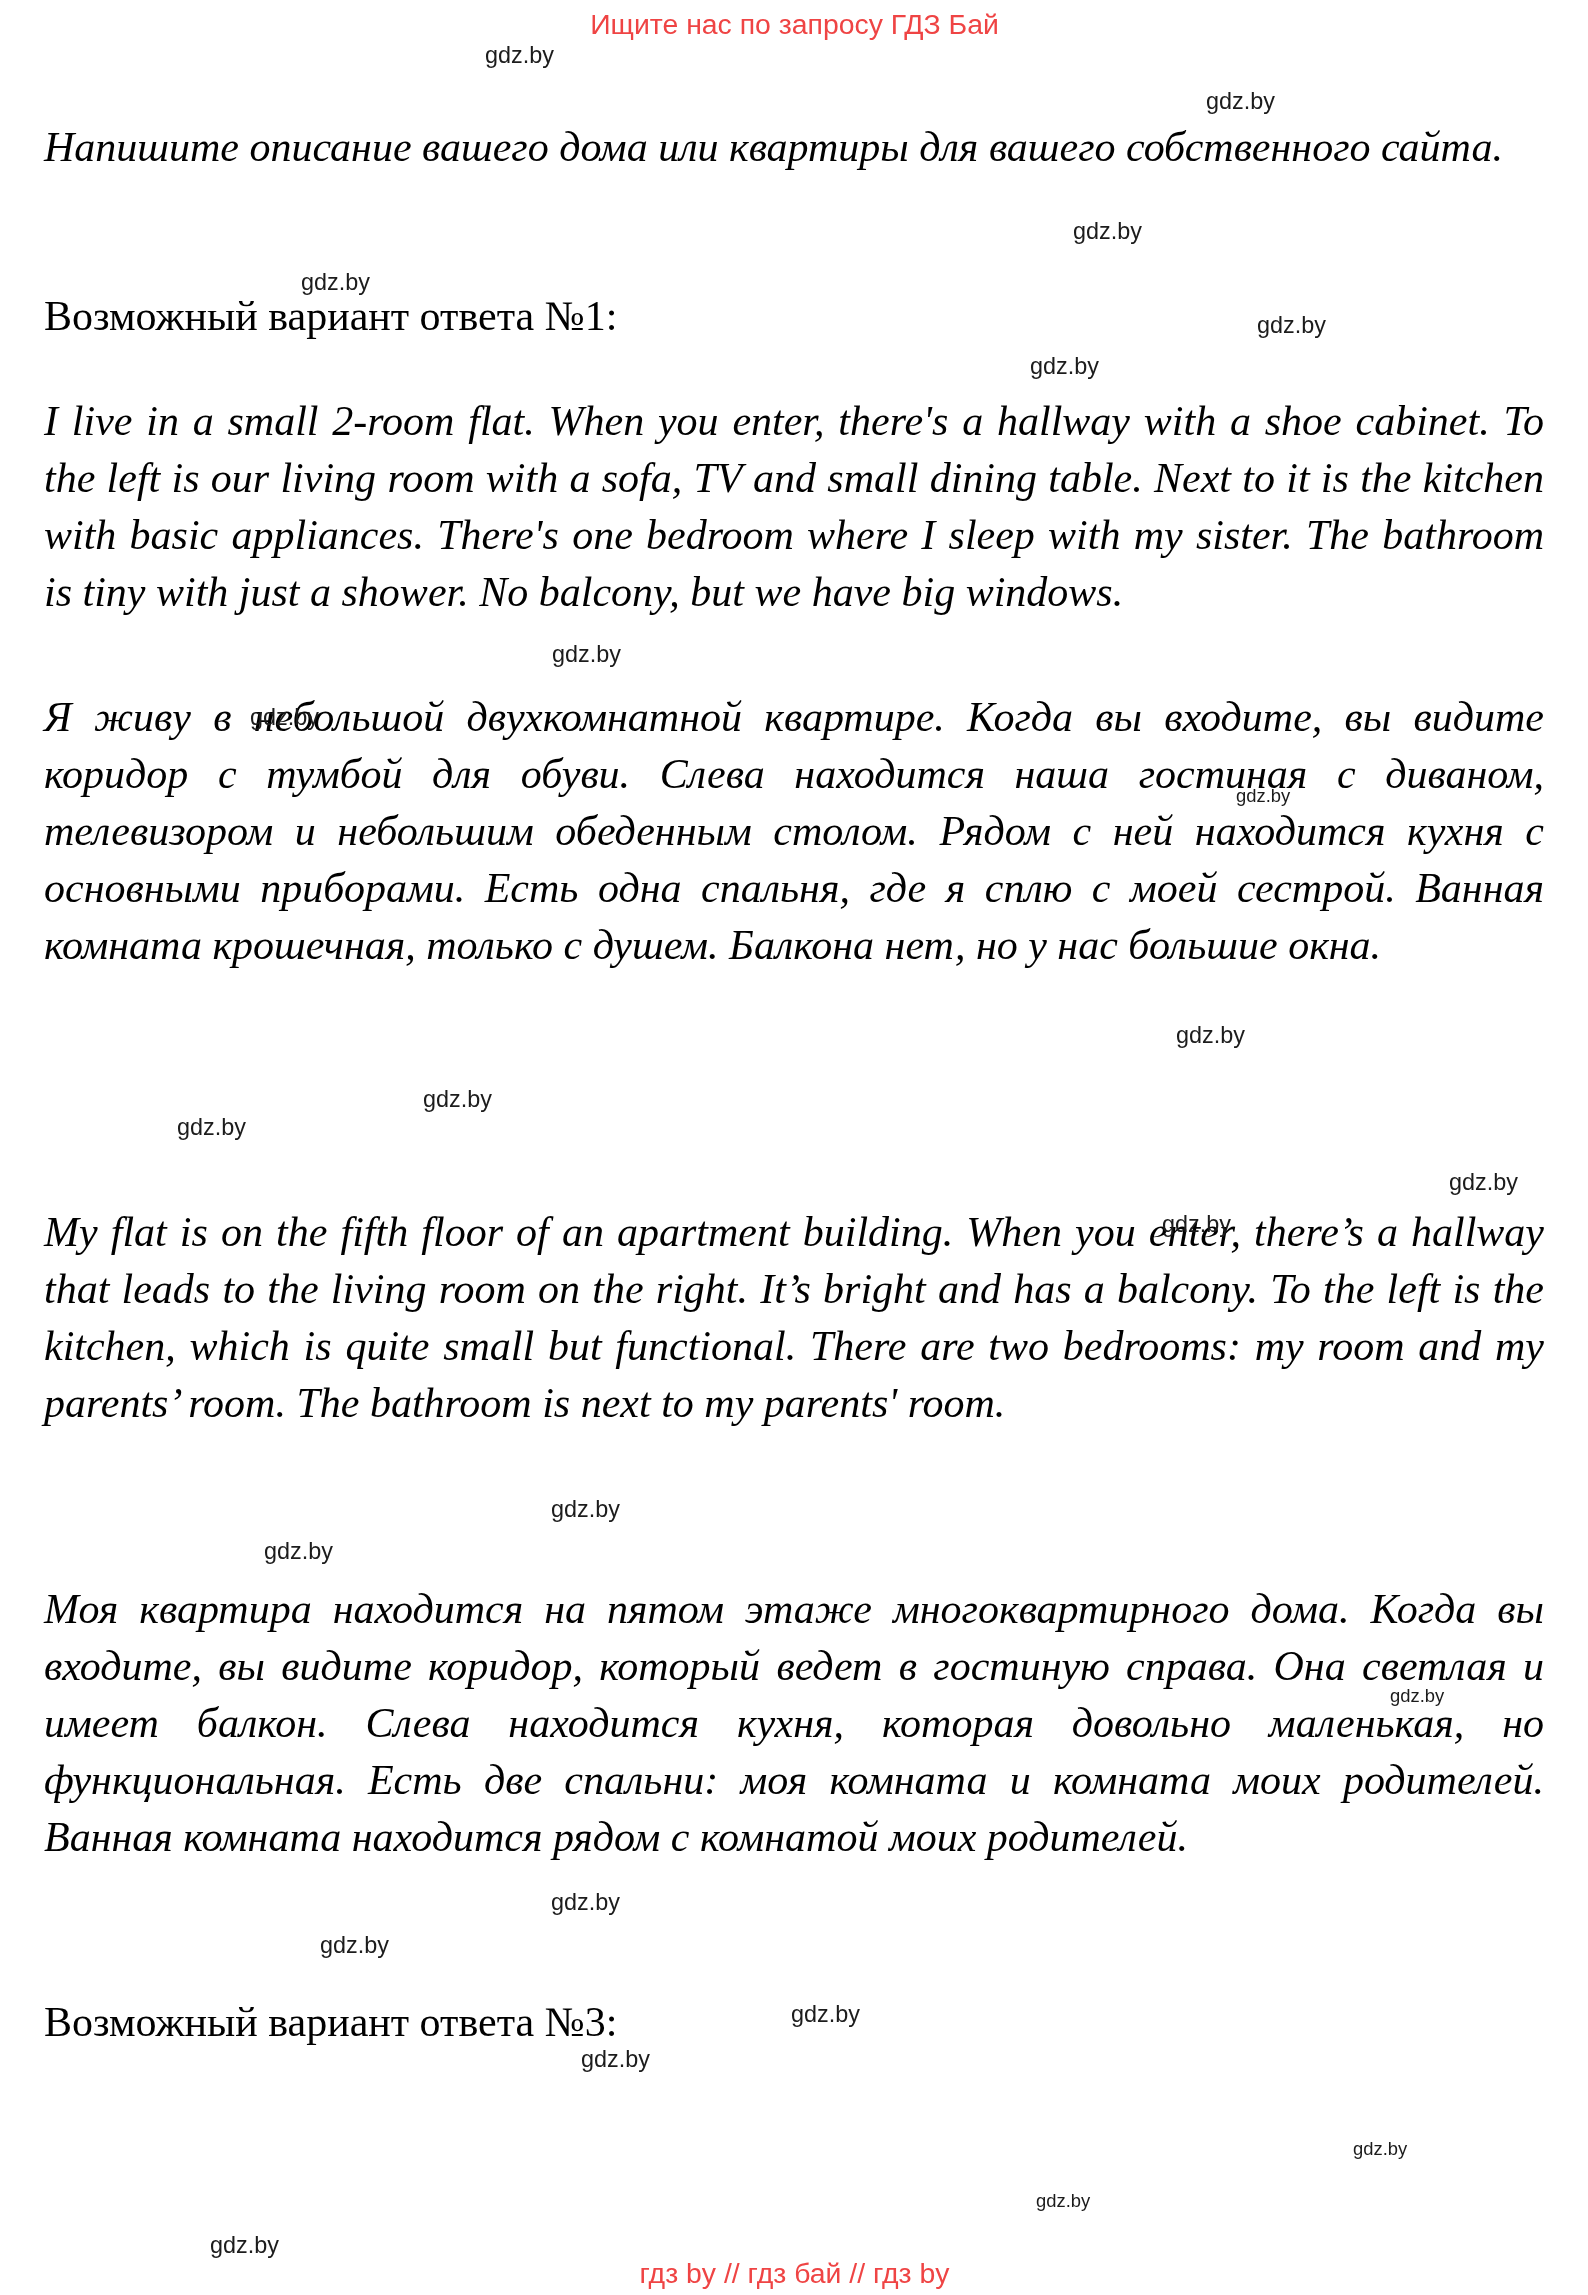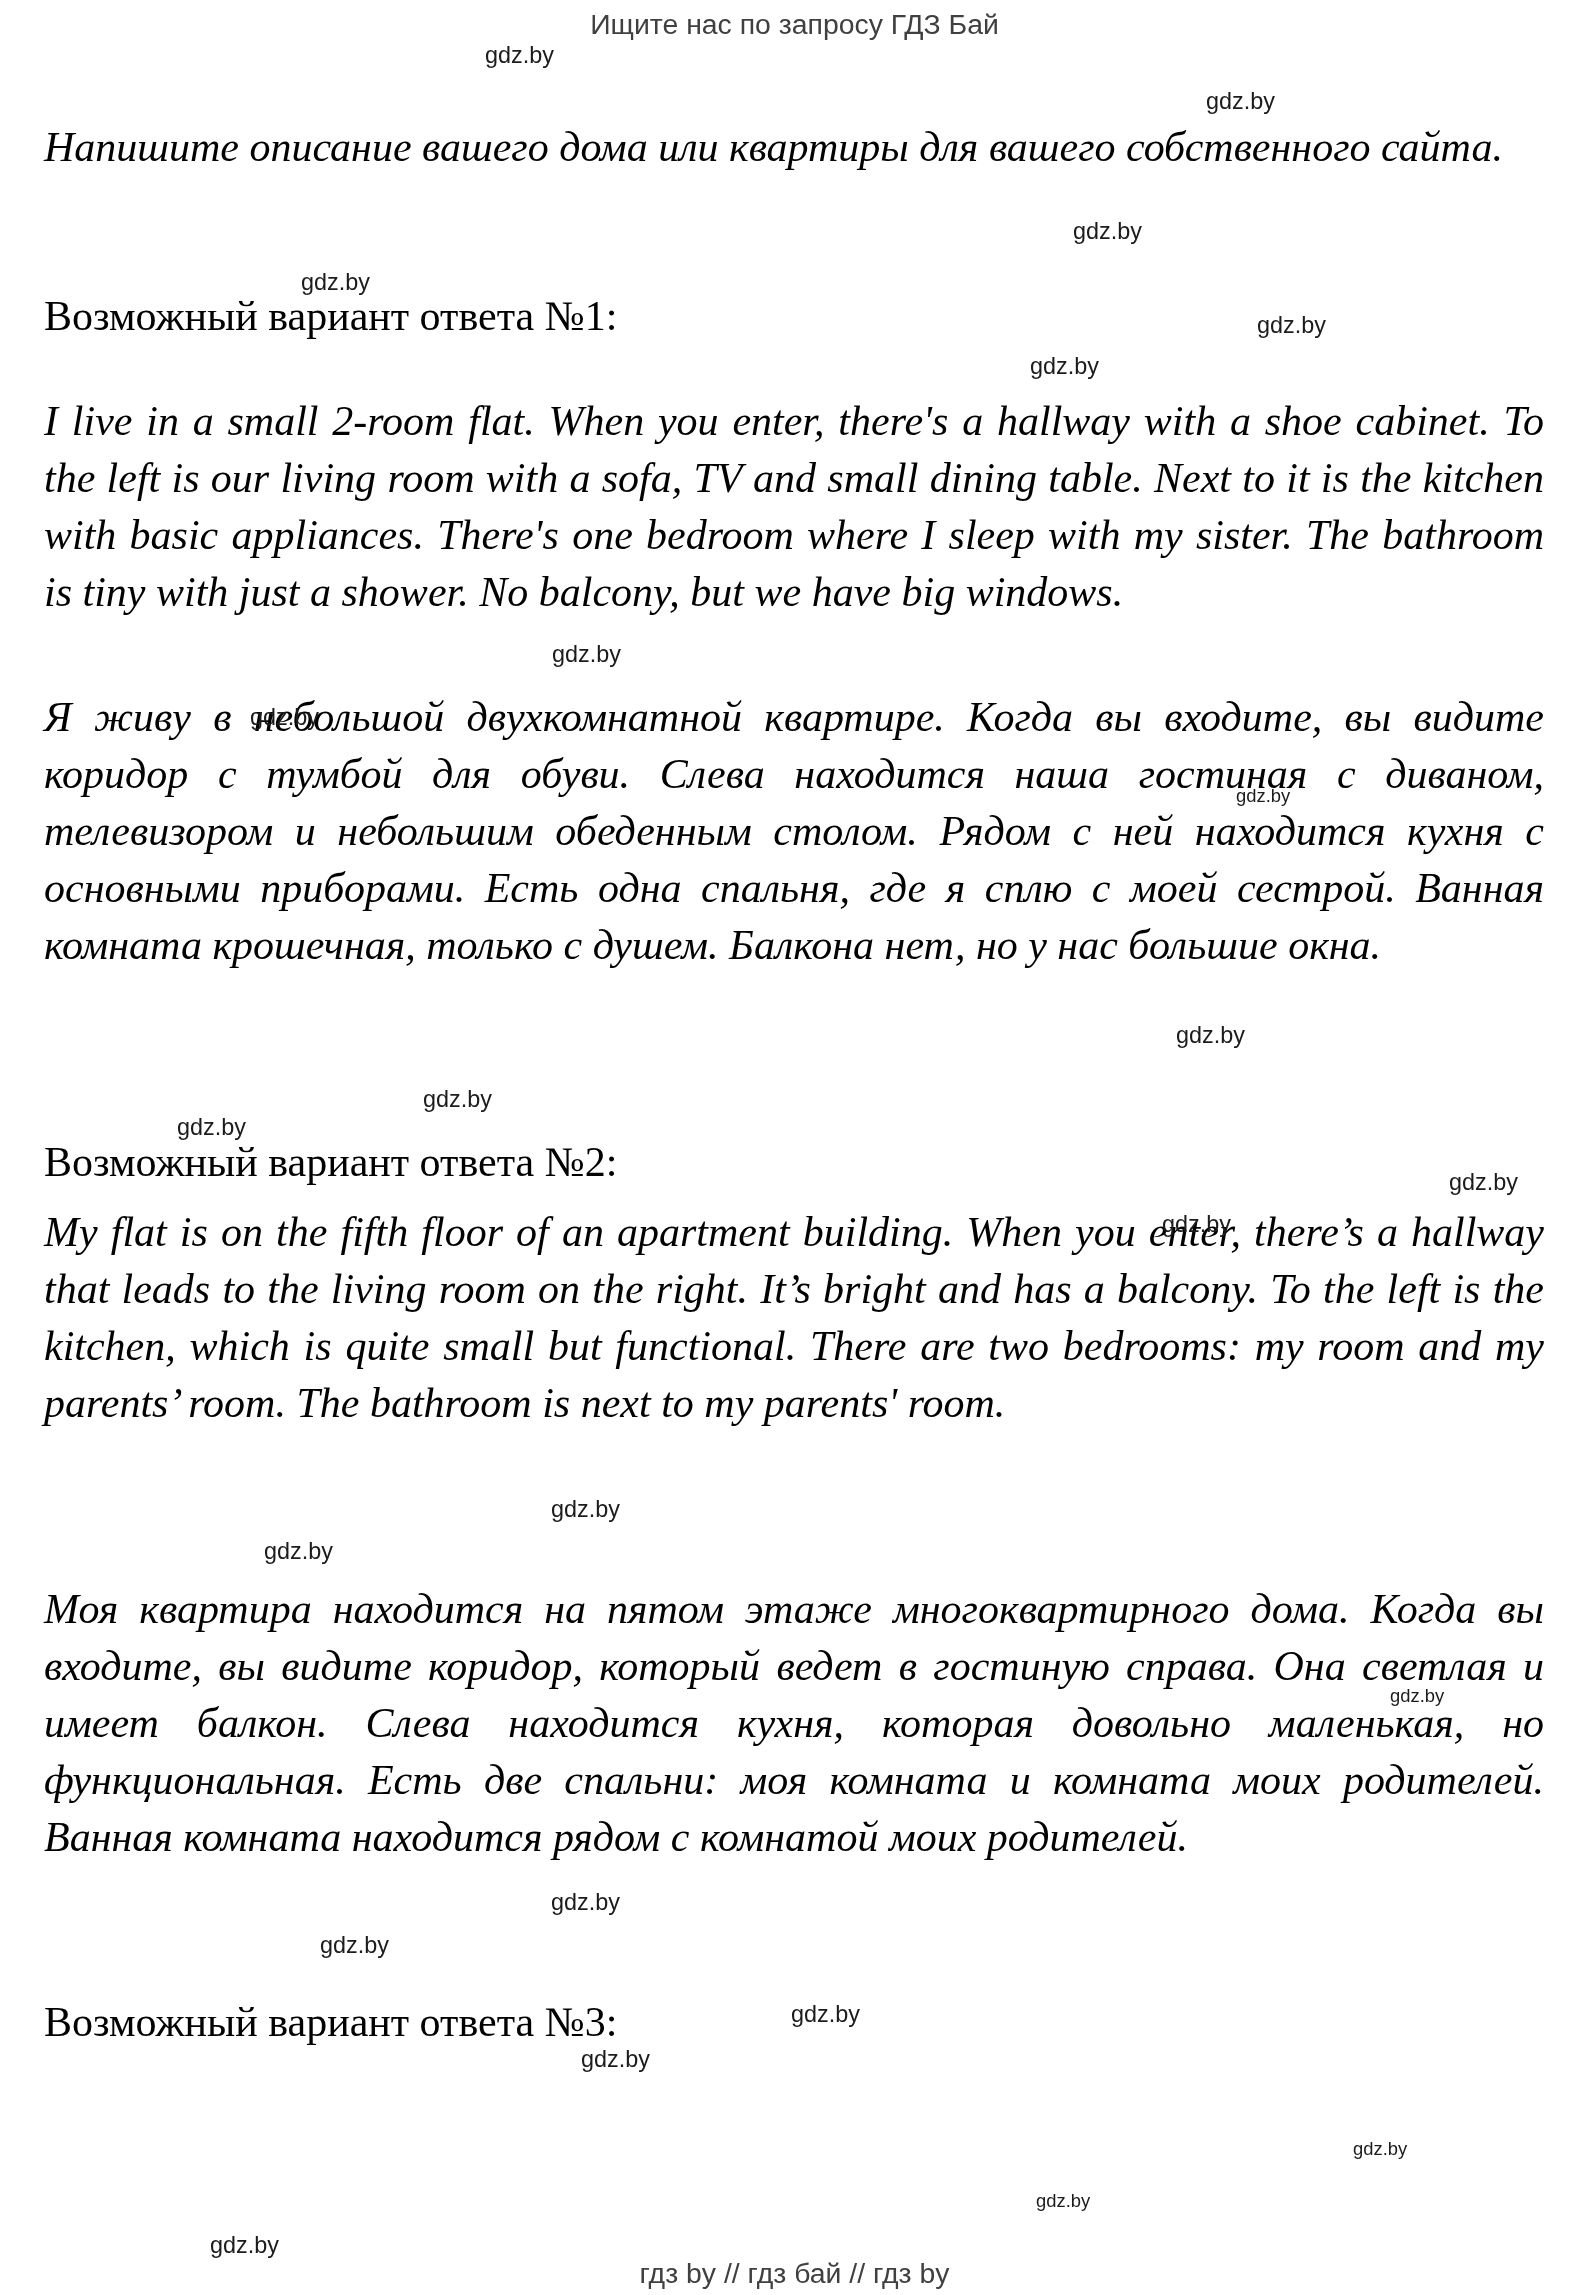"Ищите нас по запросу ГДЗ" .promo { color: #404040 -> #ef4444 }
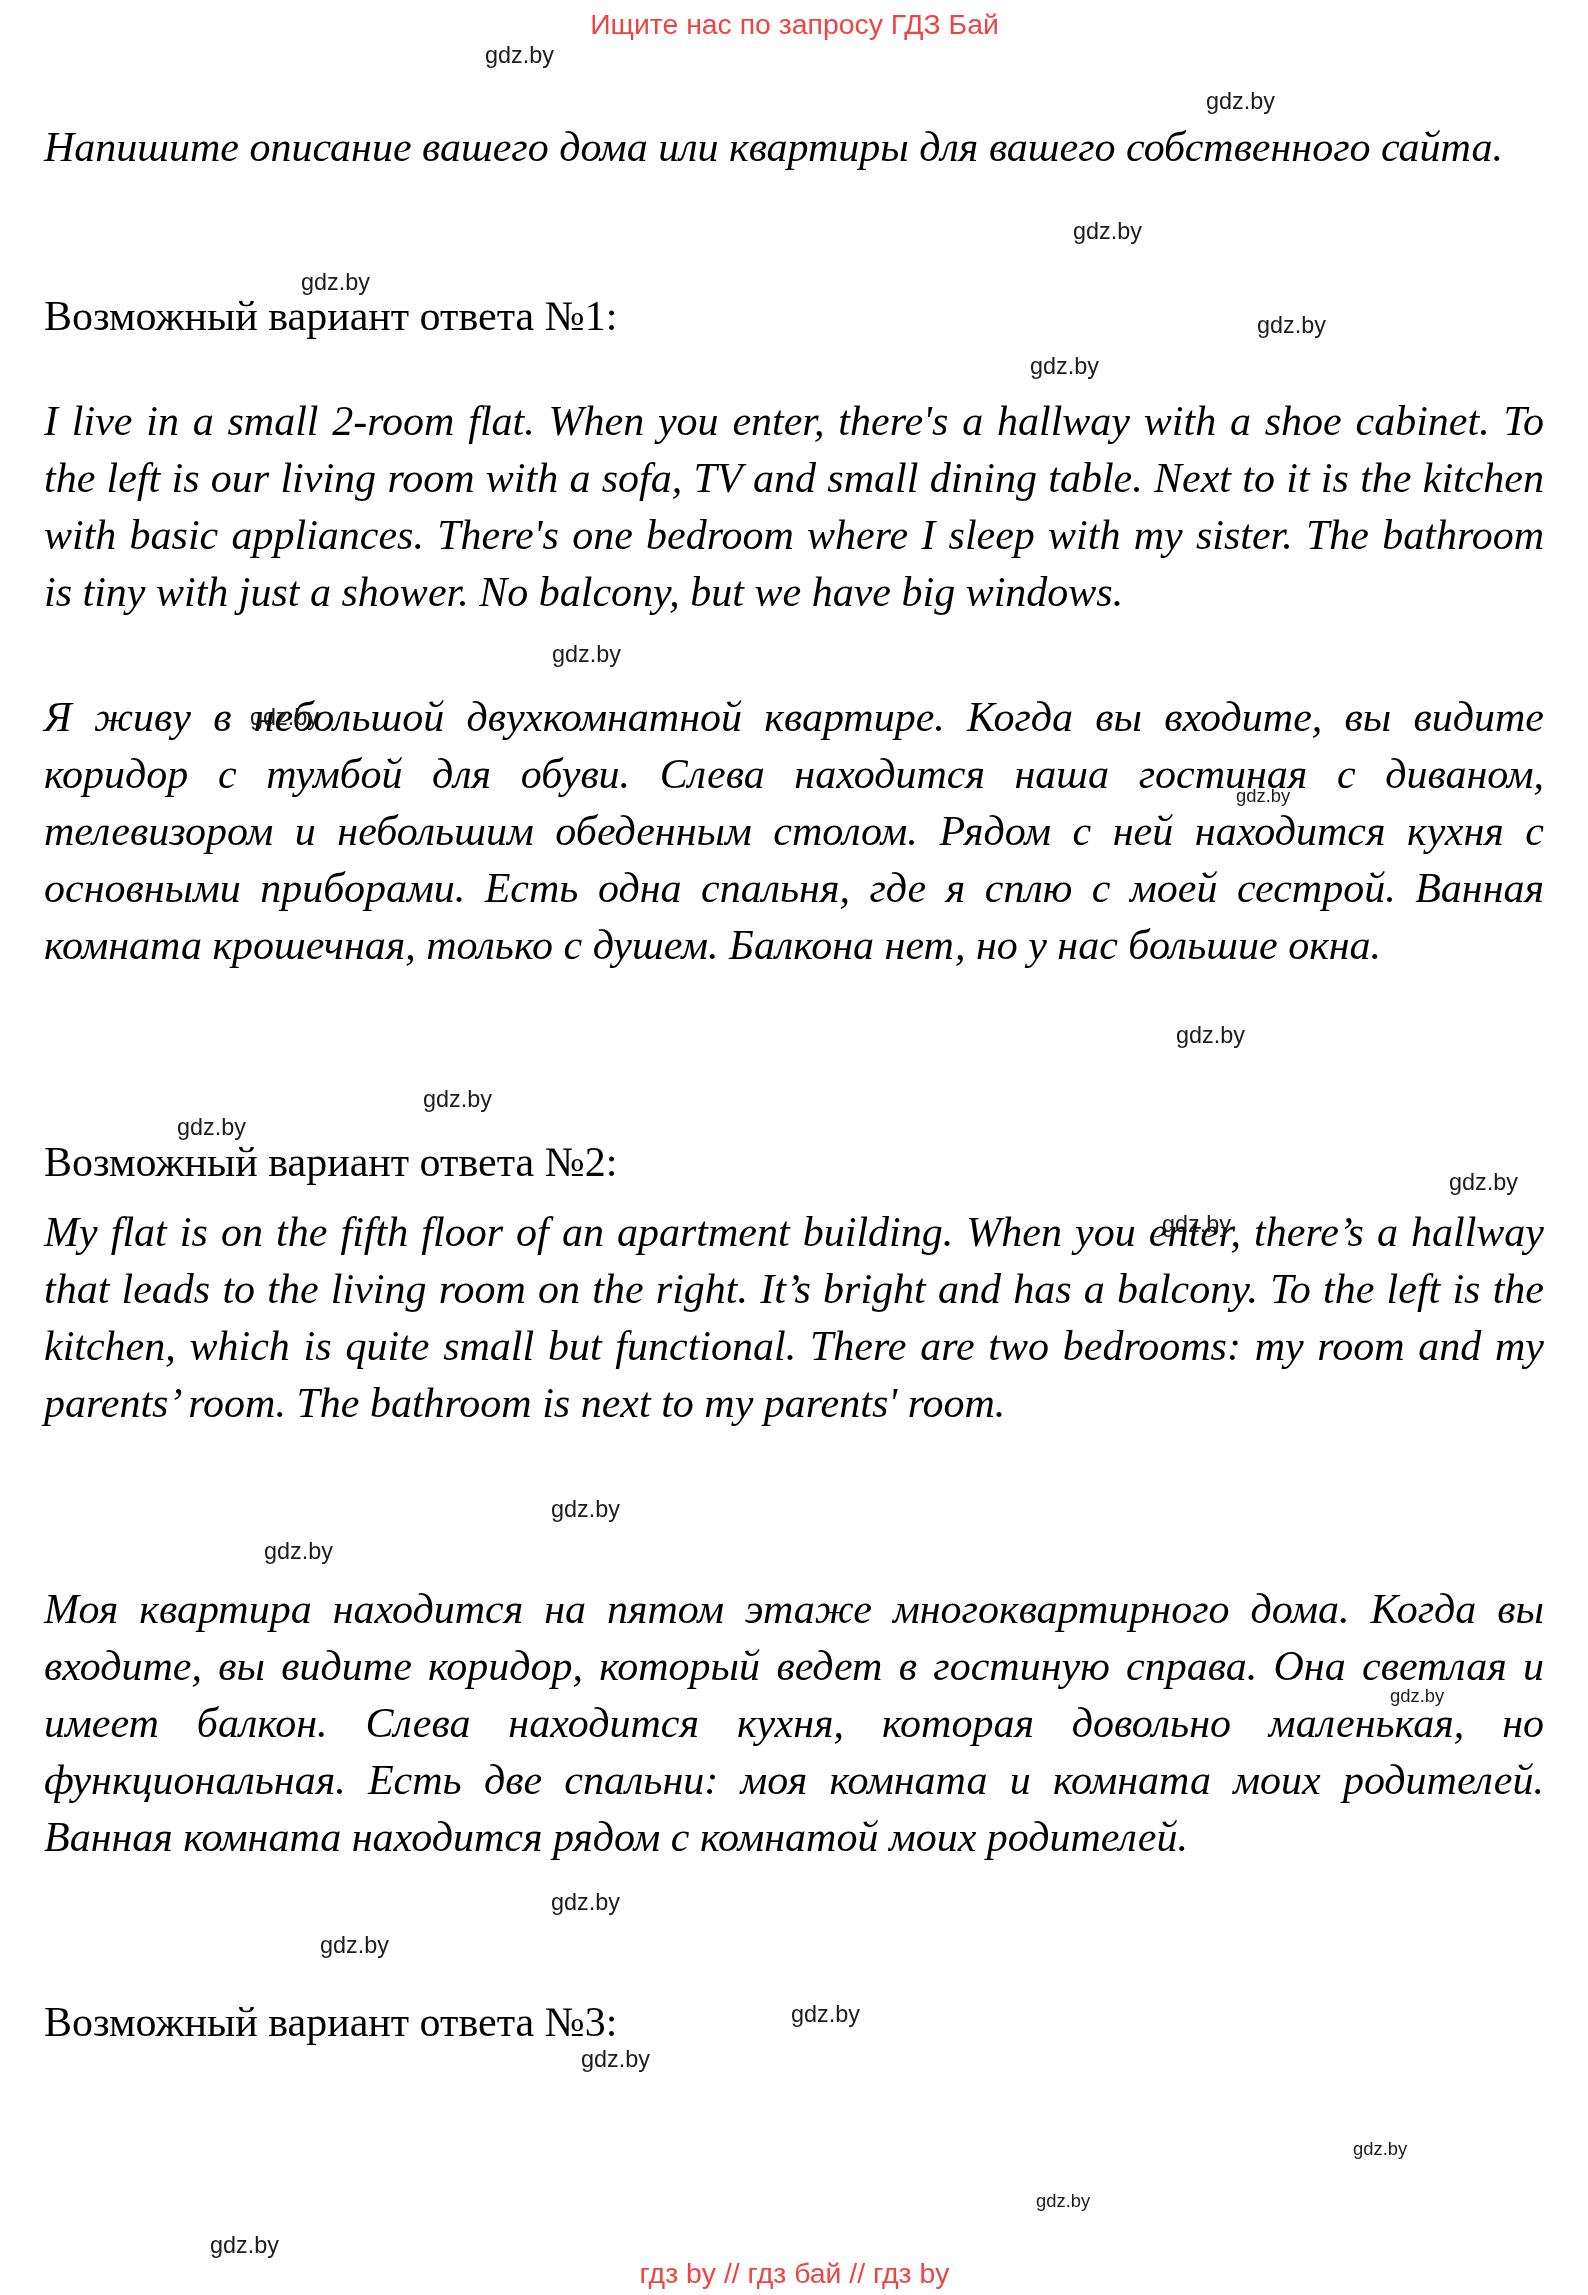"Возможный вариант ответа №2:" div.subhead { html: <div>Возможный вариант ответа №2:</div> -> none }
